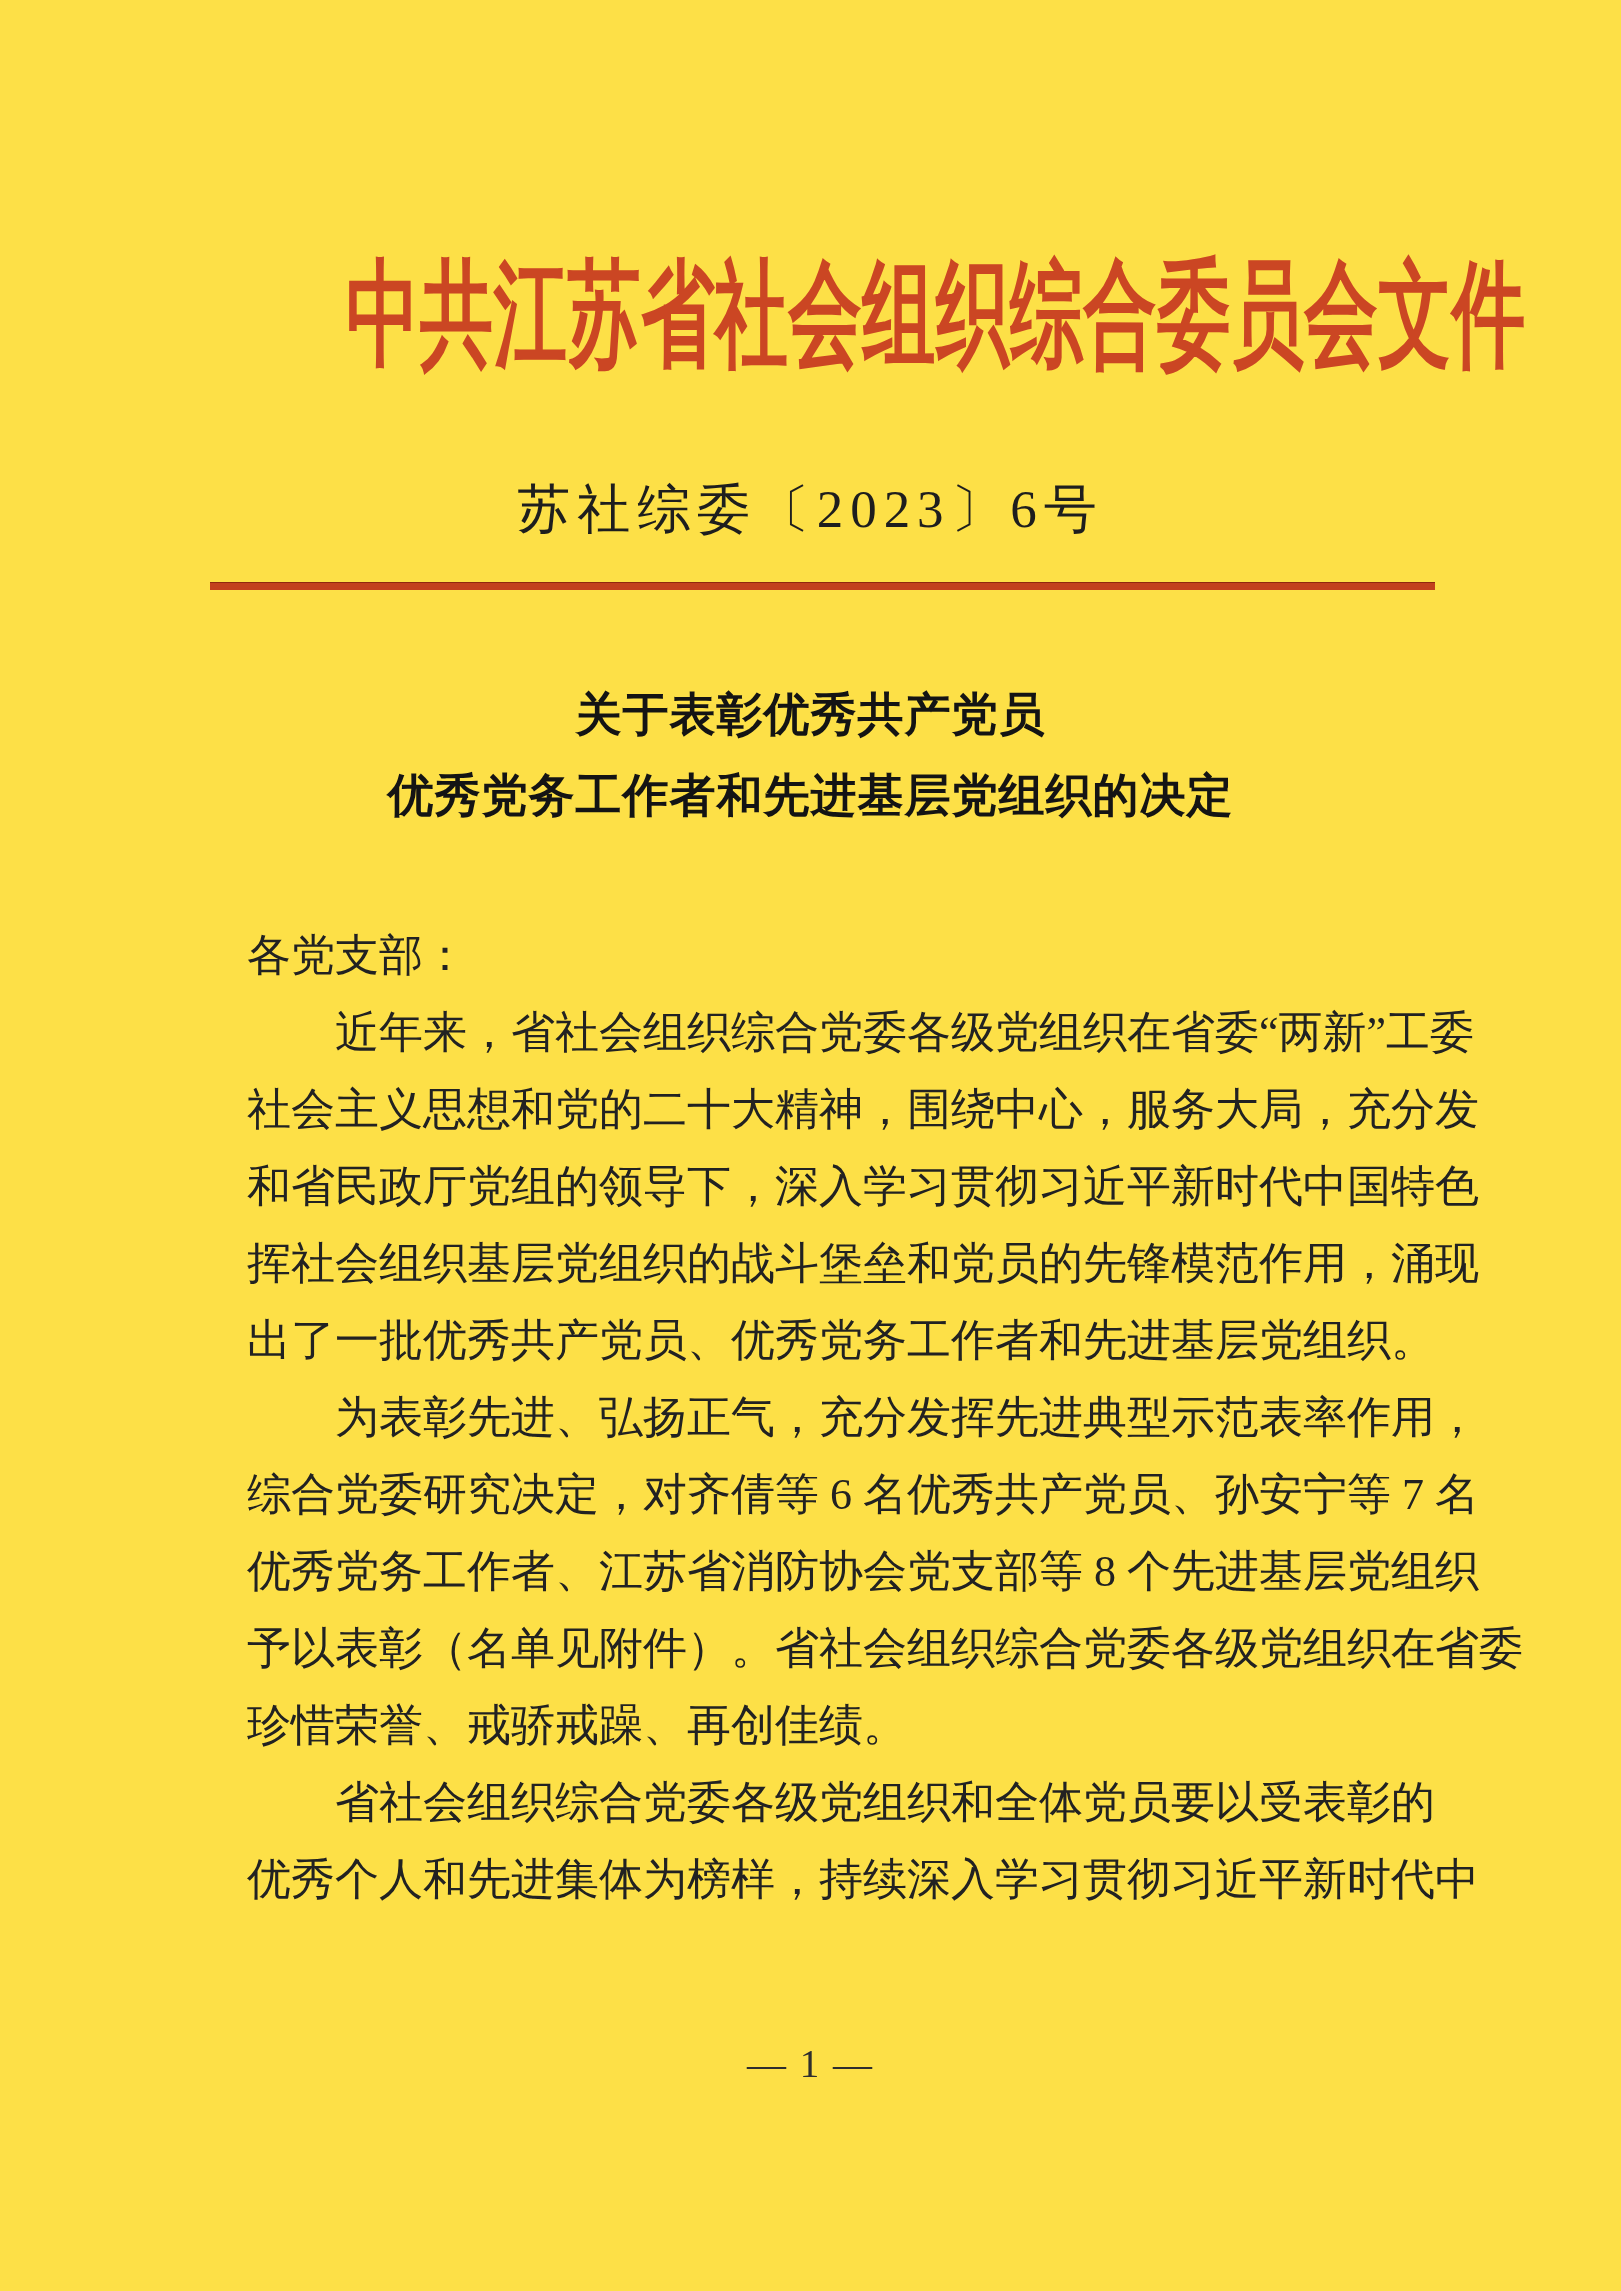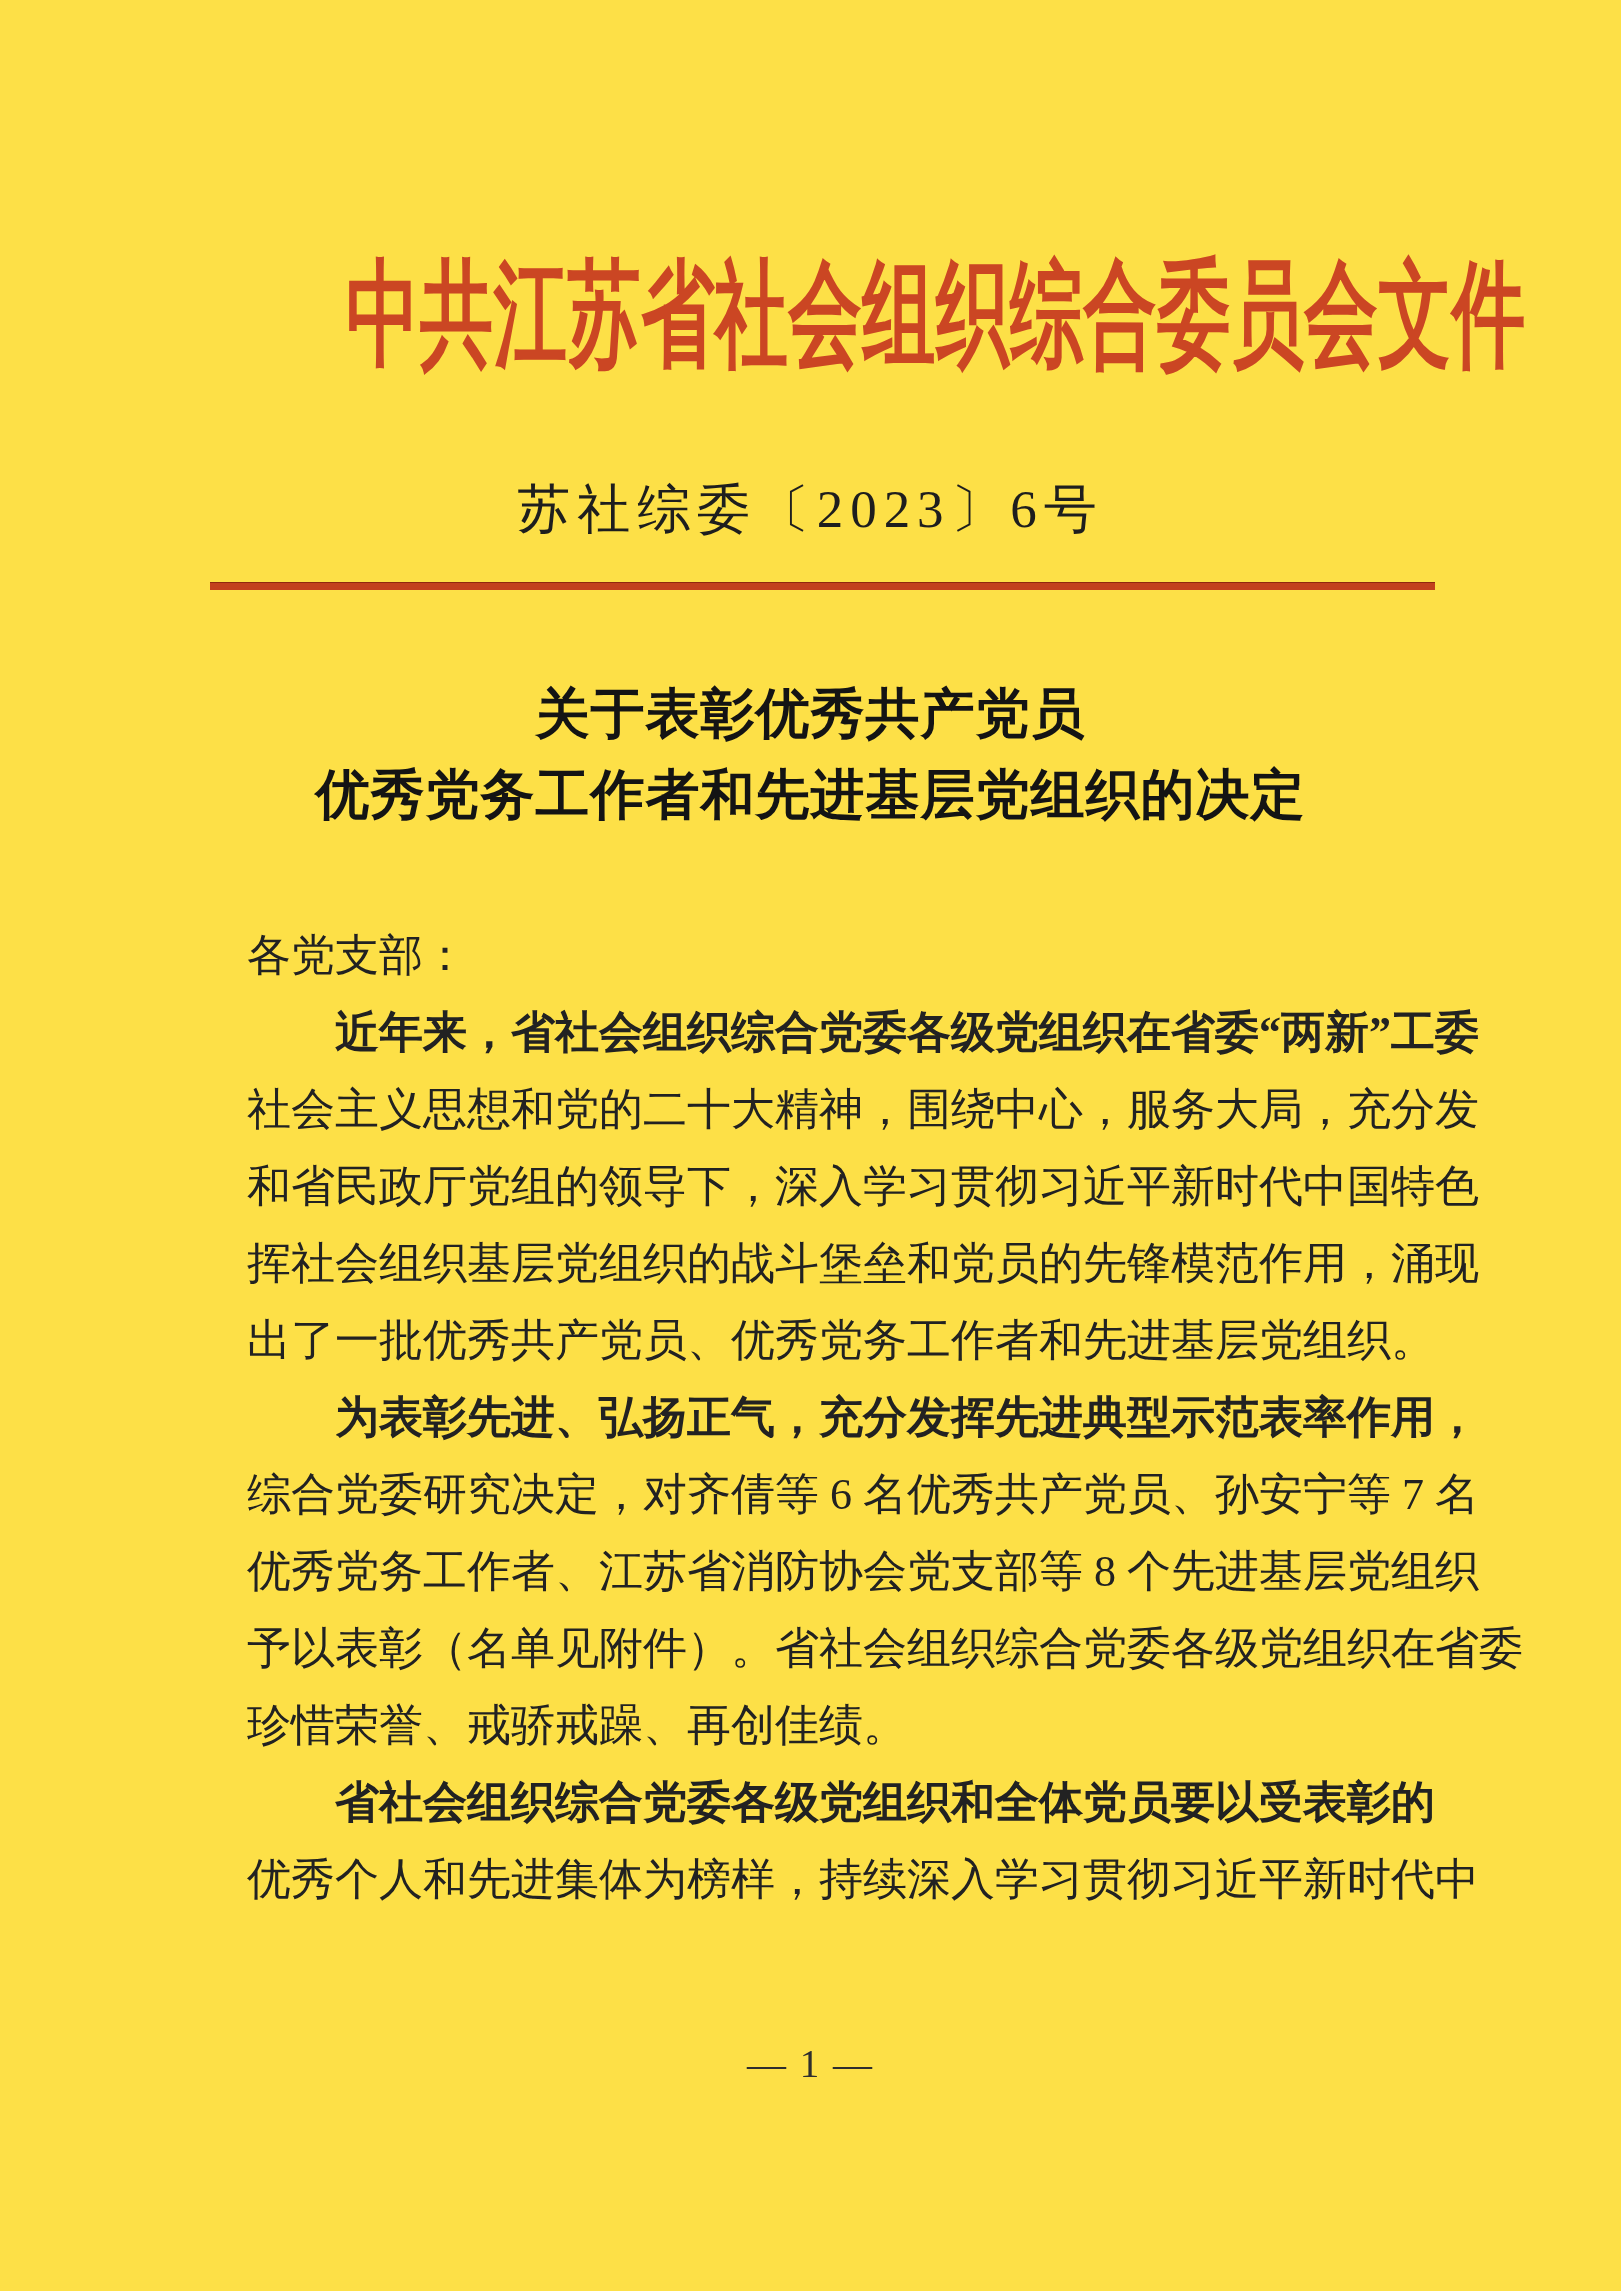"关于表彰优秀共产党员" .doc-title { font-size: 54px -> 46px }
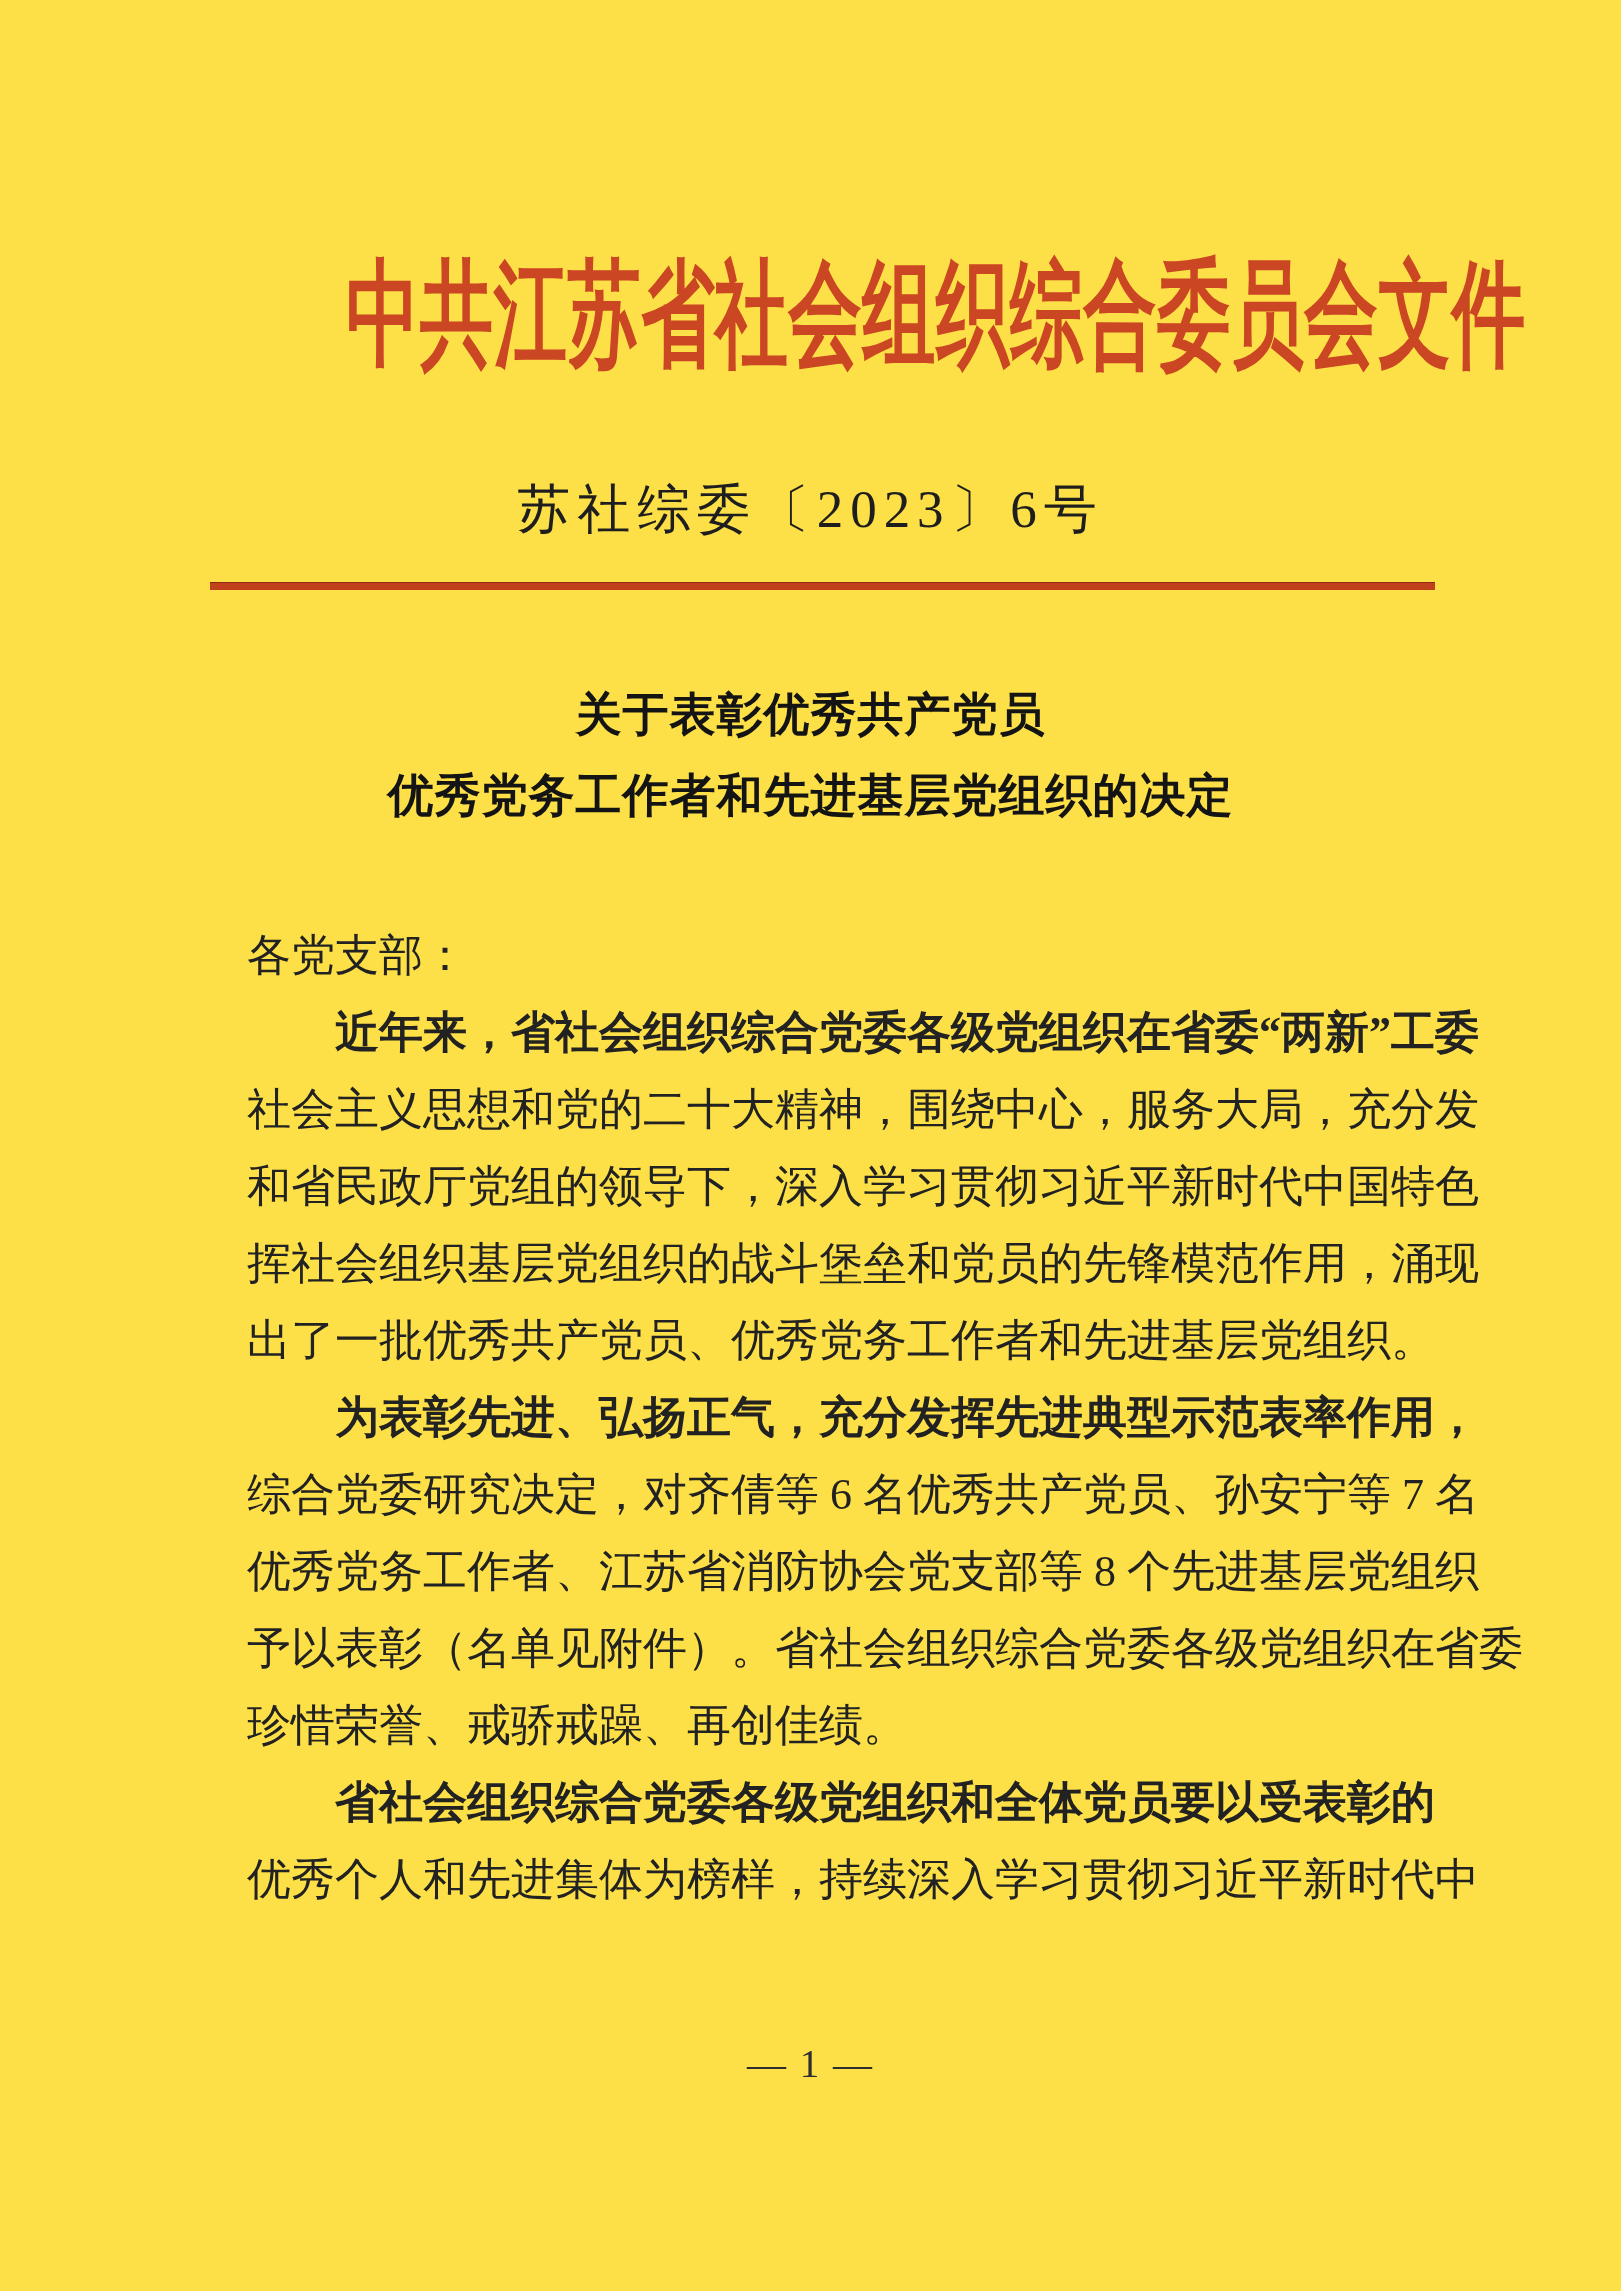"近年来，省社会组织综合党委各级党组织在省委“两新”工委" .body-text .line.indent { font-weight: bold -> none }
